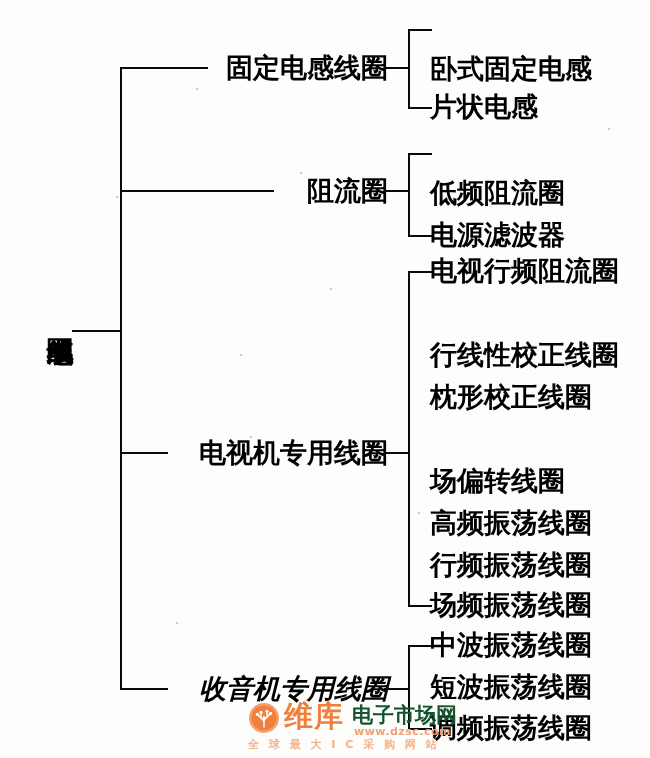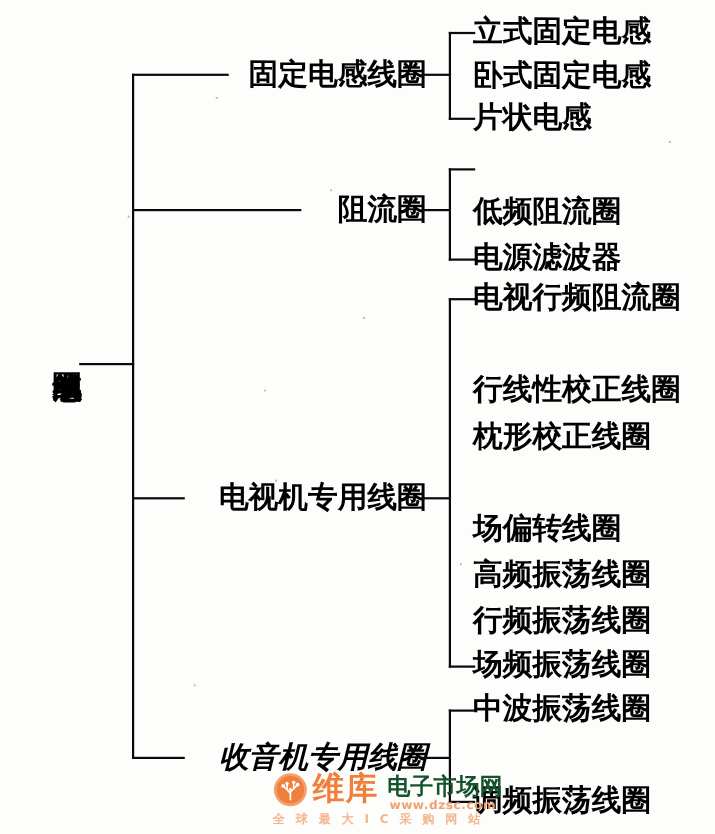"立式固定电感" div.leaf-label { html: <div>立式固定电感</div> -> none }
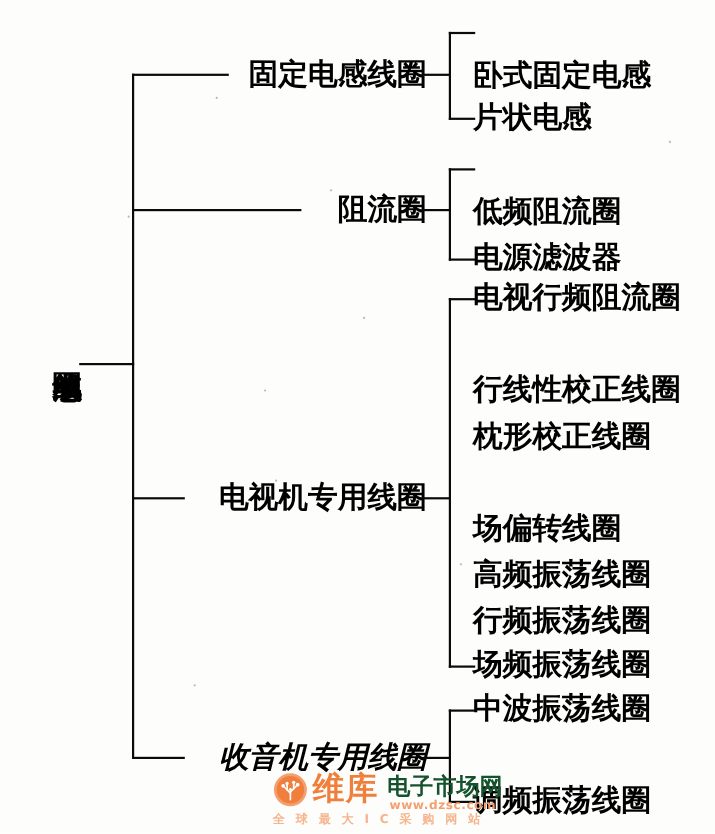"短波振荡线圈" div.leaf-label { html: none -> <div>短波振荡线圈</div> }
